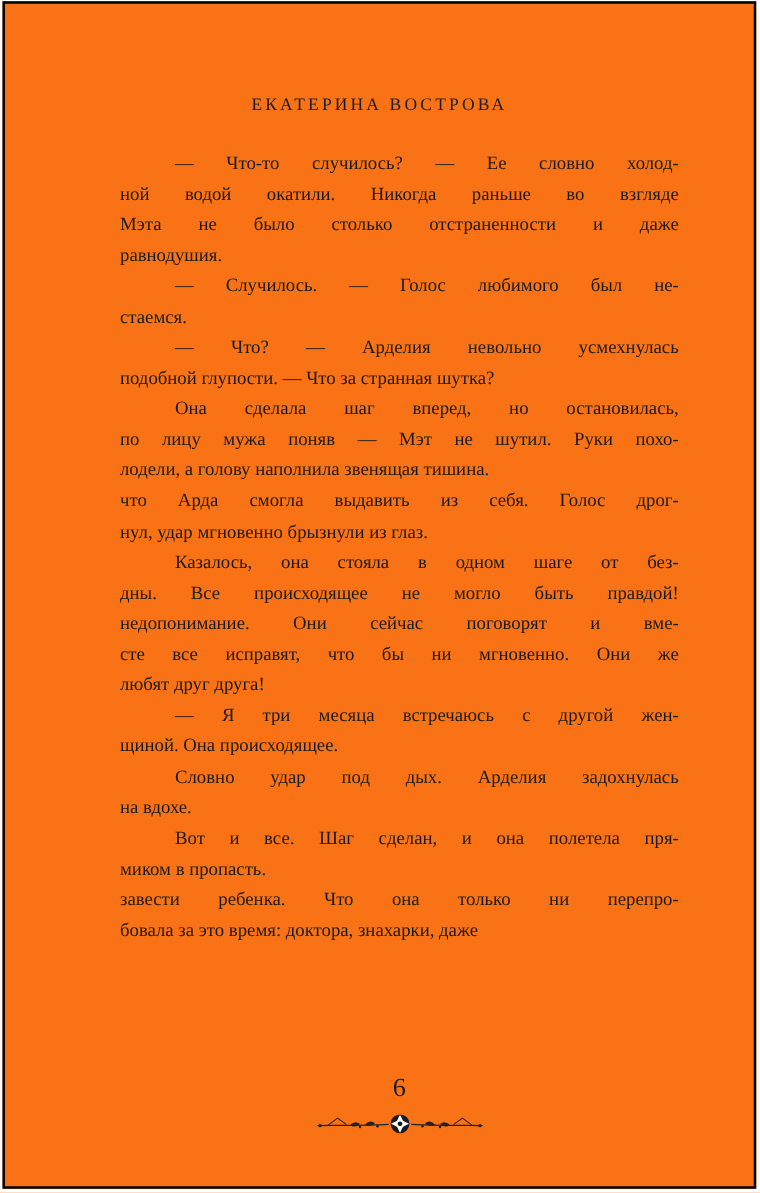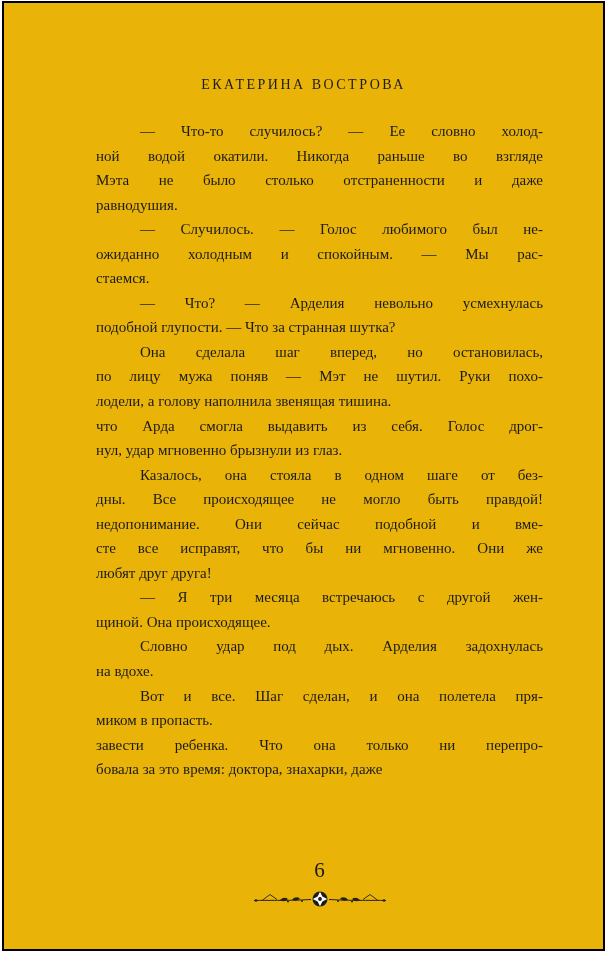"ЕКАТЕРИНА ВОСТРОВА" .page { background: #eab308 -> #f97316 }
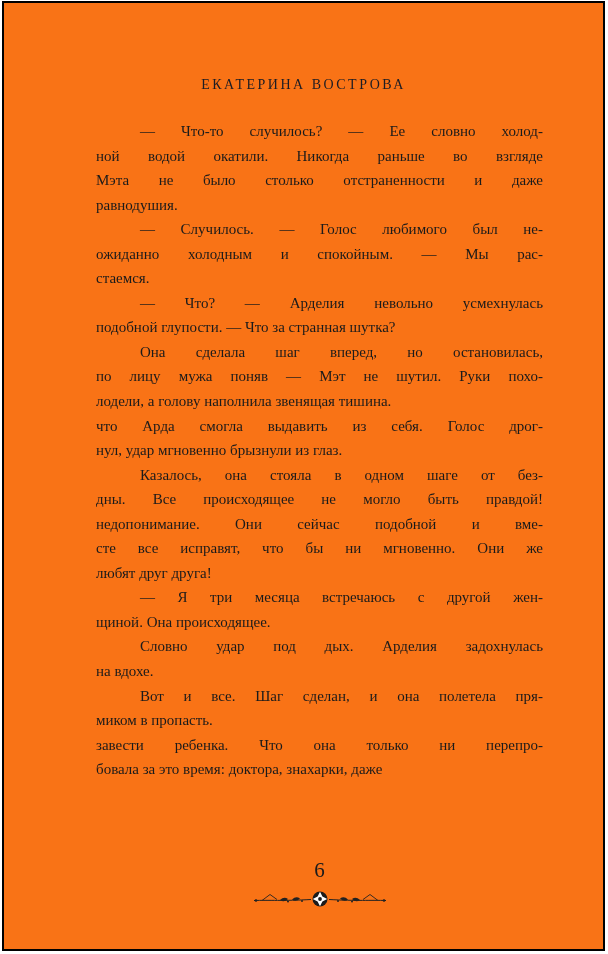"ожиданно холодным и спокойным. —" div.line { html: <div>ожиданно холодным и спокойным. — Мы рас-</div> -> none }
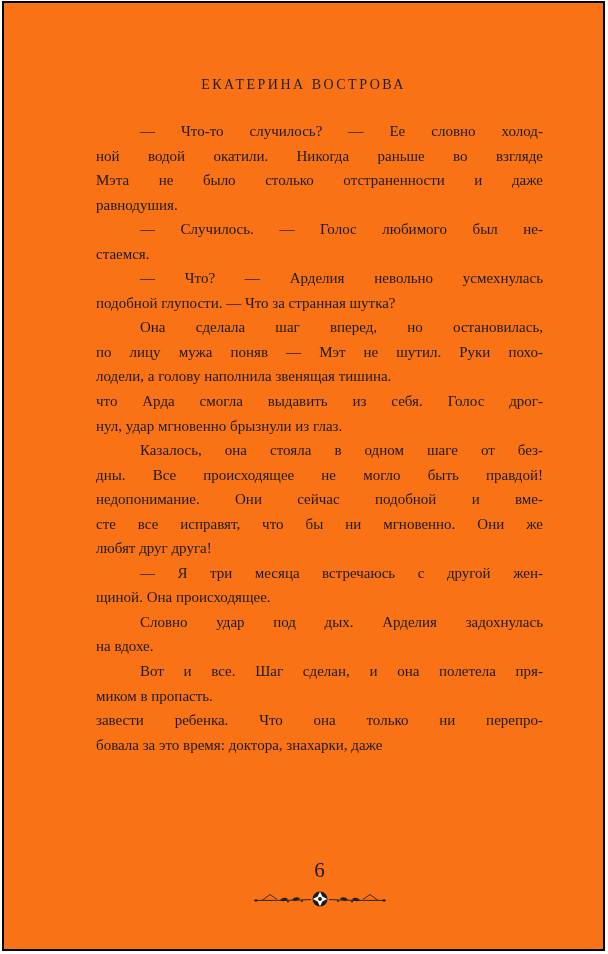"недопонимание. Они сейчас подобной и" div.line { text: подобной -> поговорят }
